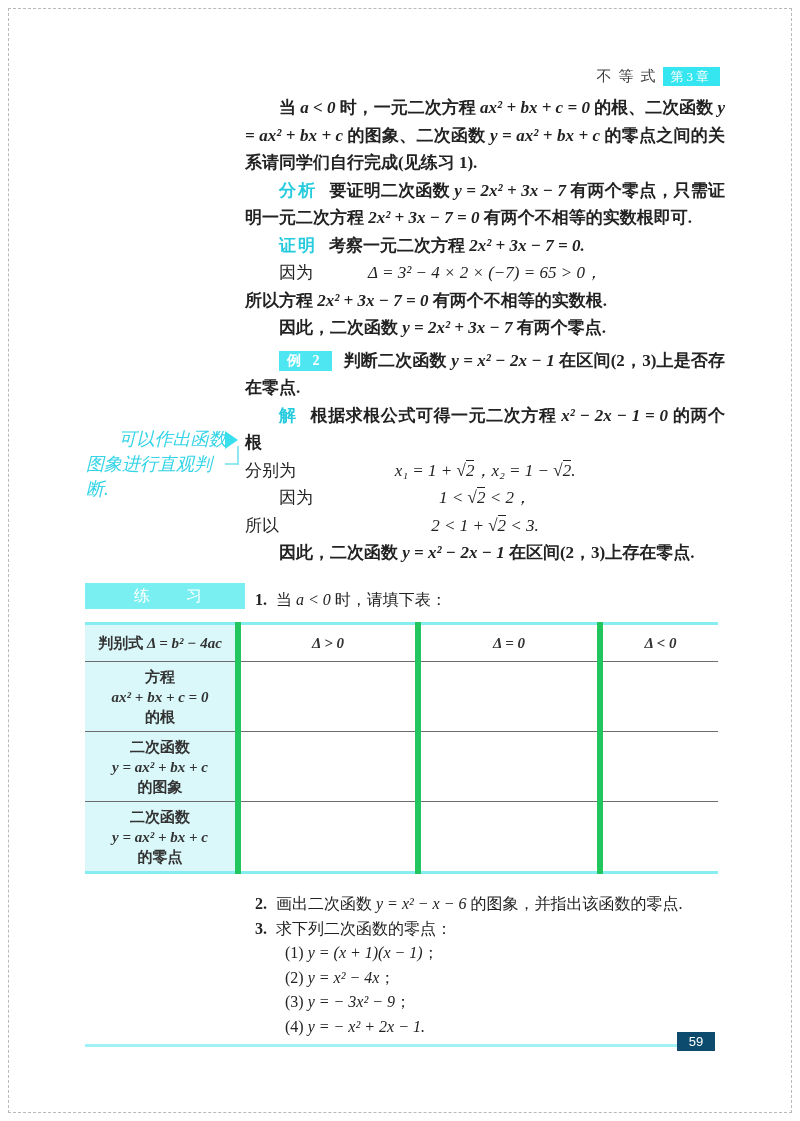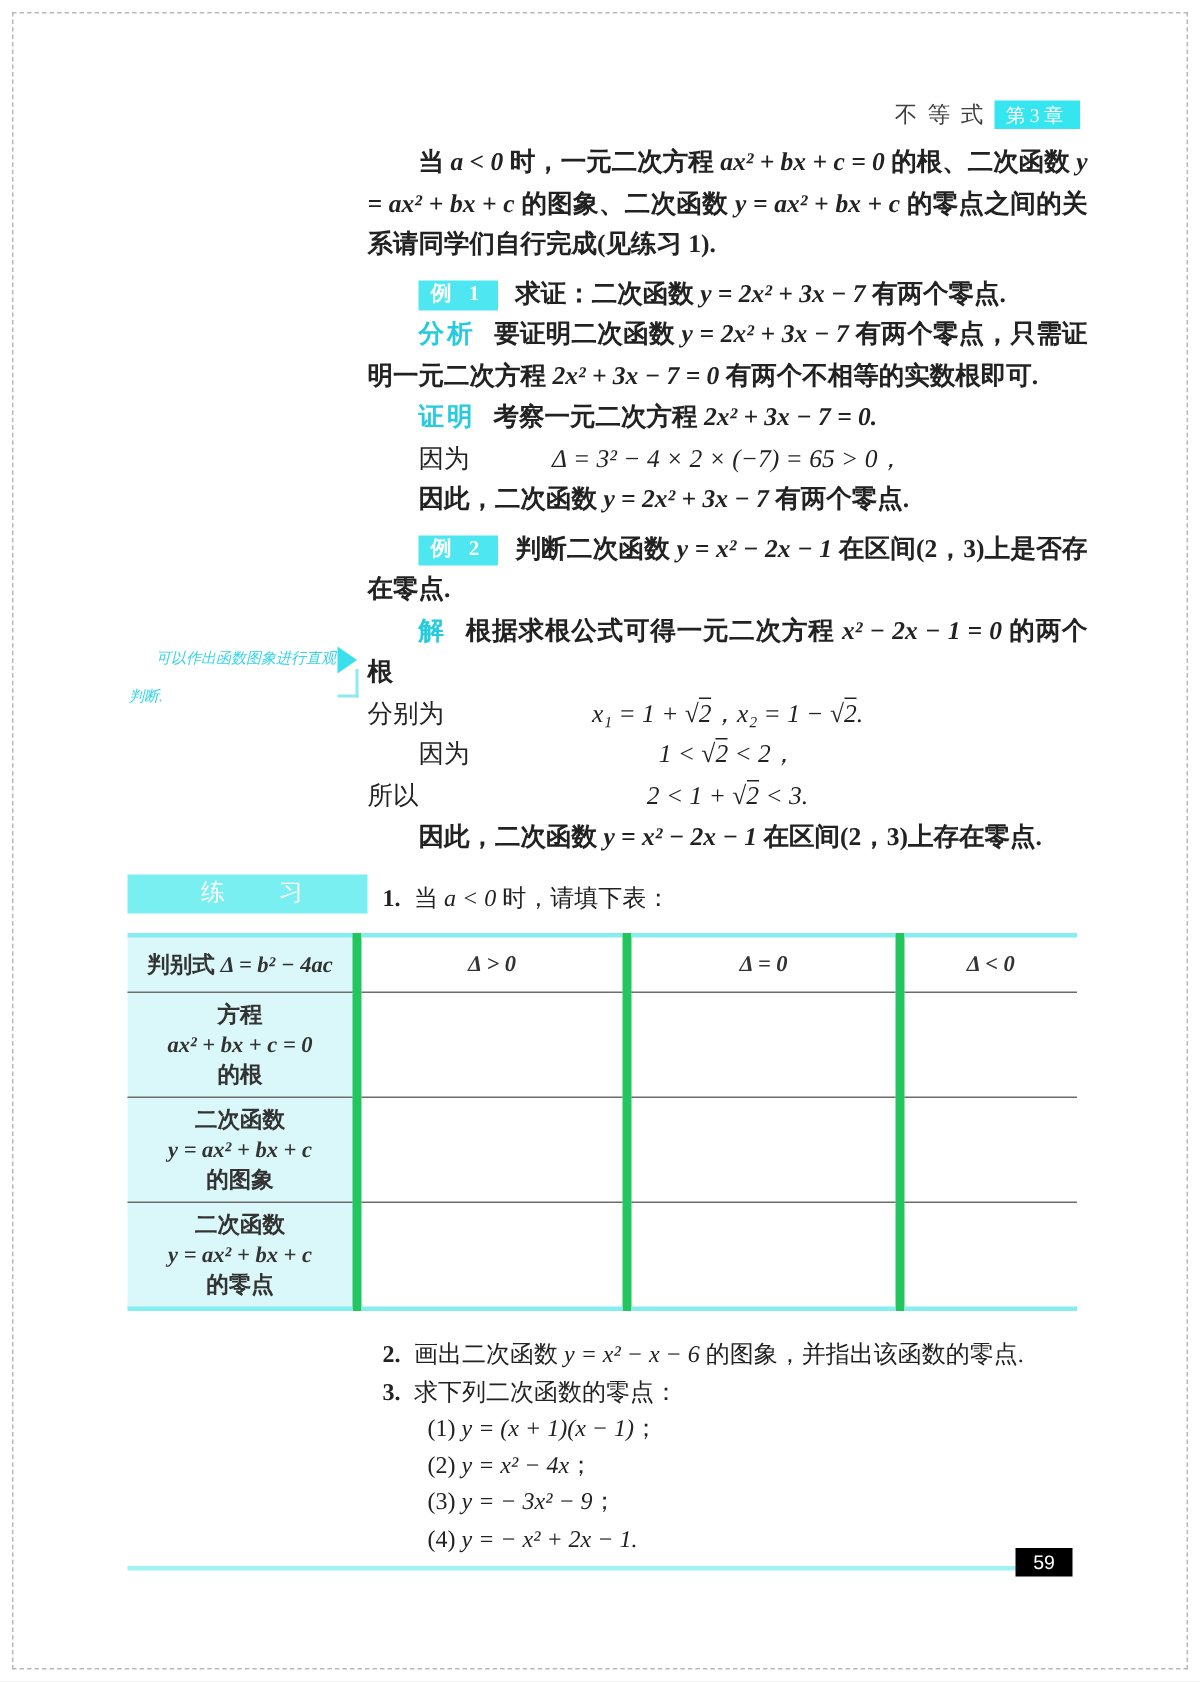"例 1 求证：二次函数 y =" p.para { html: <p><span>例 1</span><span>求证：二次函数 <span>y = 2x² + 3x − 7</span> 有两个零点.</span></p> -> none }
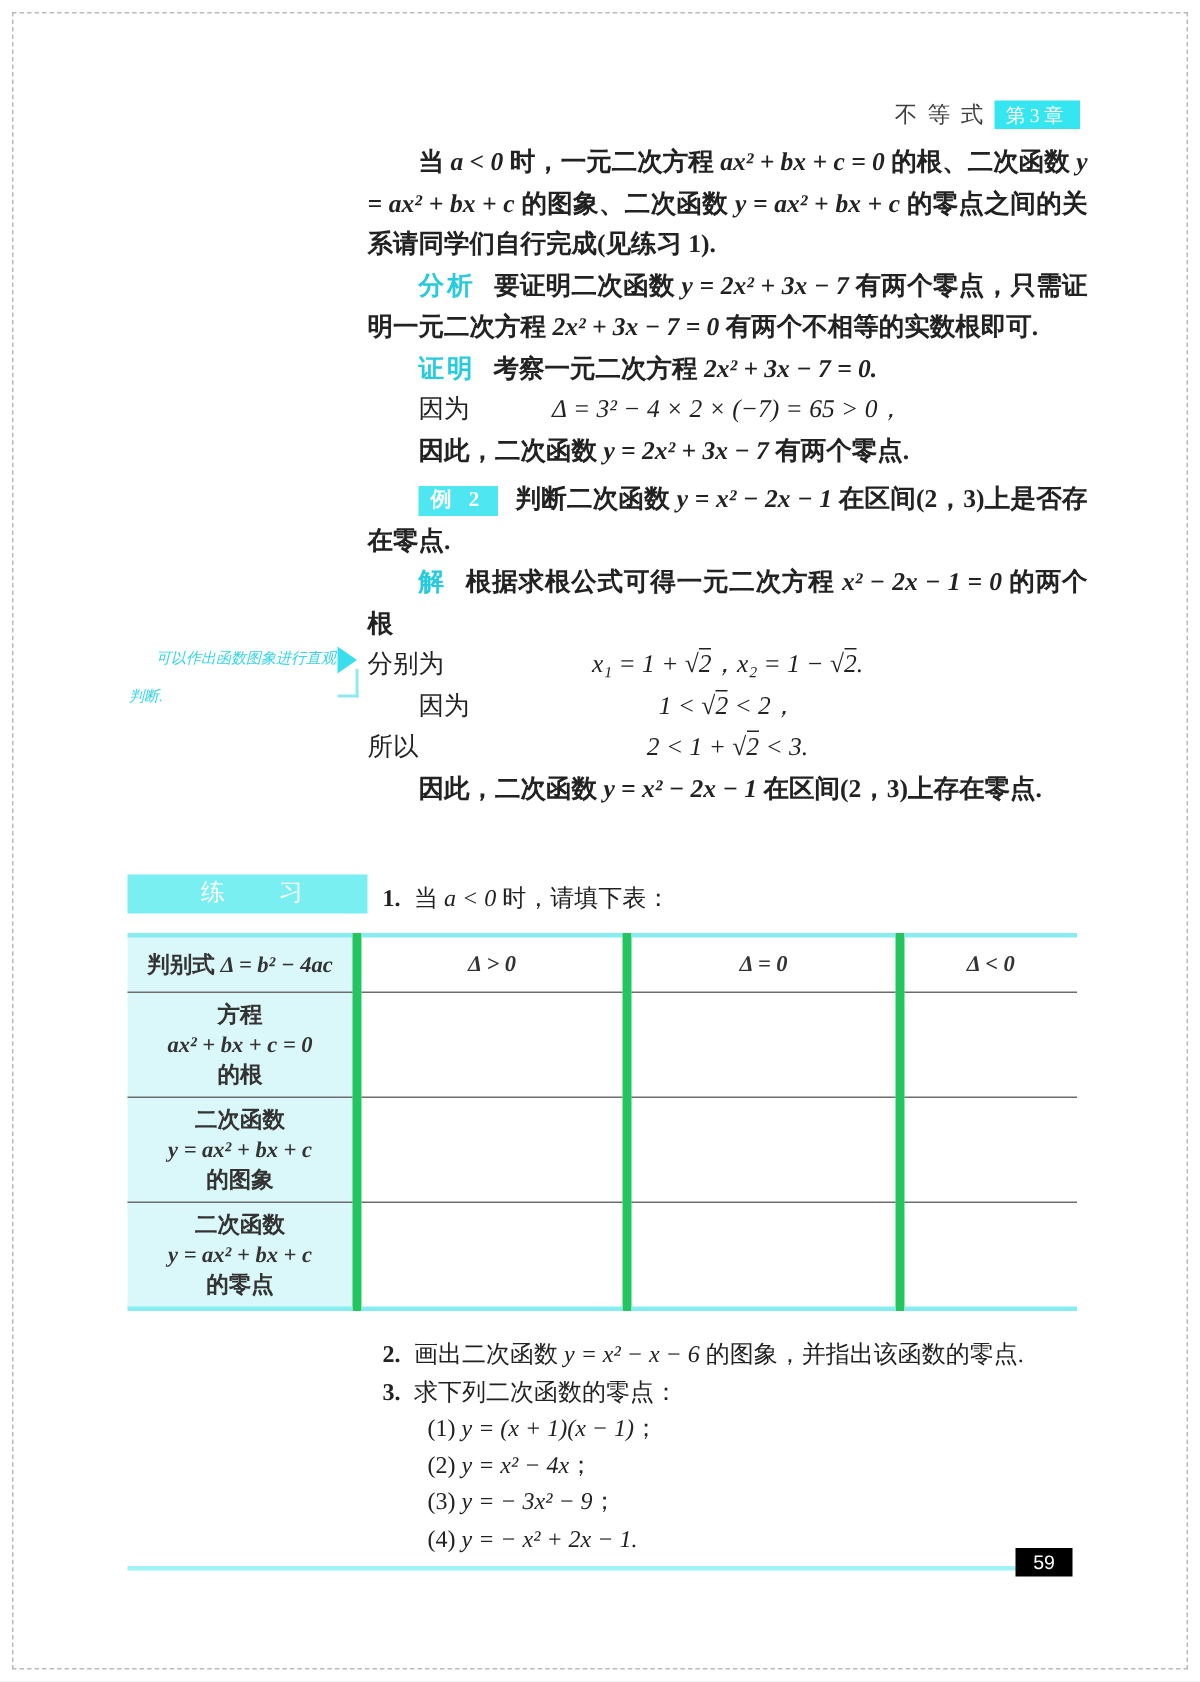"所以方程 2x² + 3x −" p.para { html: none -> <p>所以方程 <span>2x² + 3x − 7 = 0</span> 有两个不相等的实数根.</p> }
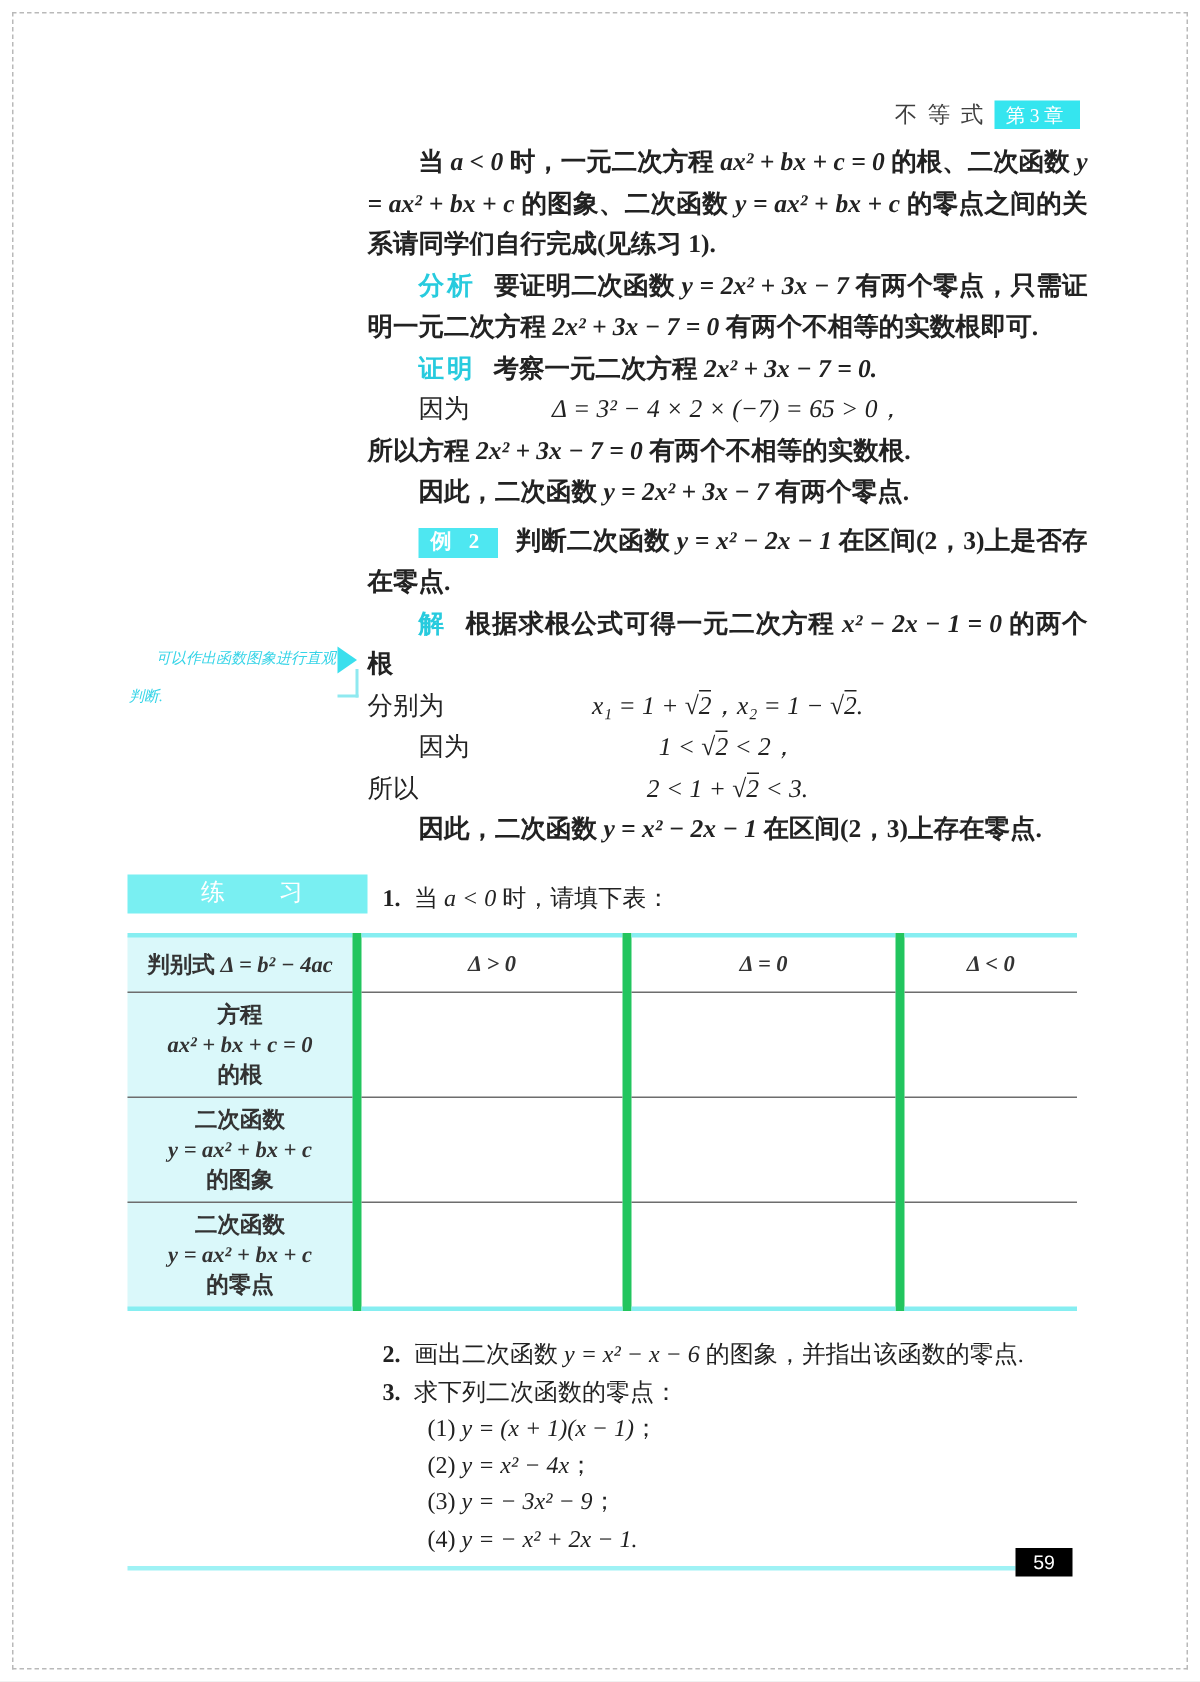"可以作出函数图象进行直观判断." .margin-note { font-size: 10px -> 18px }
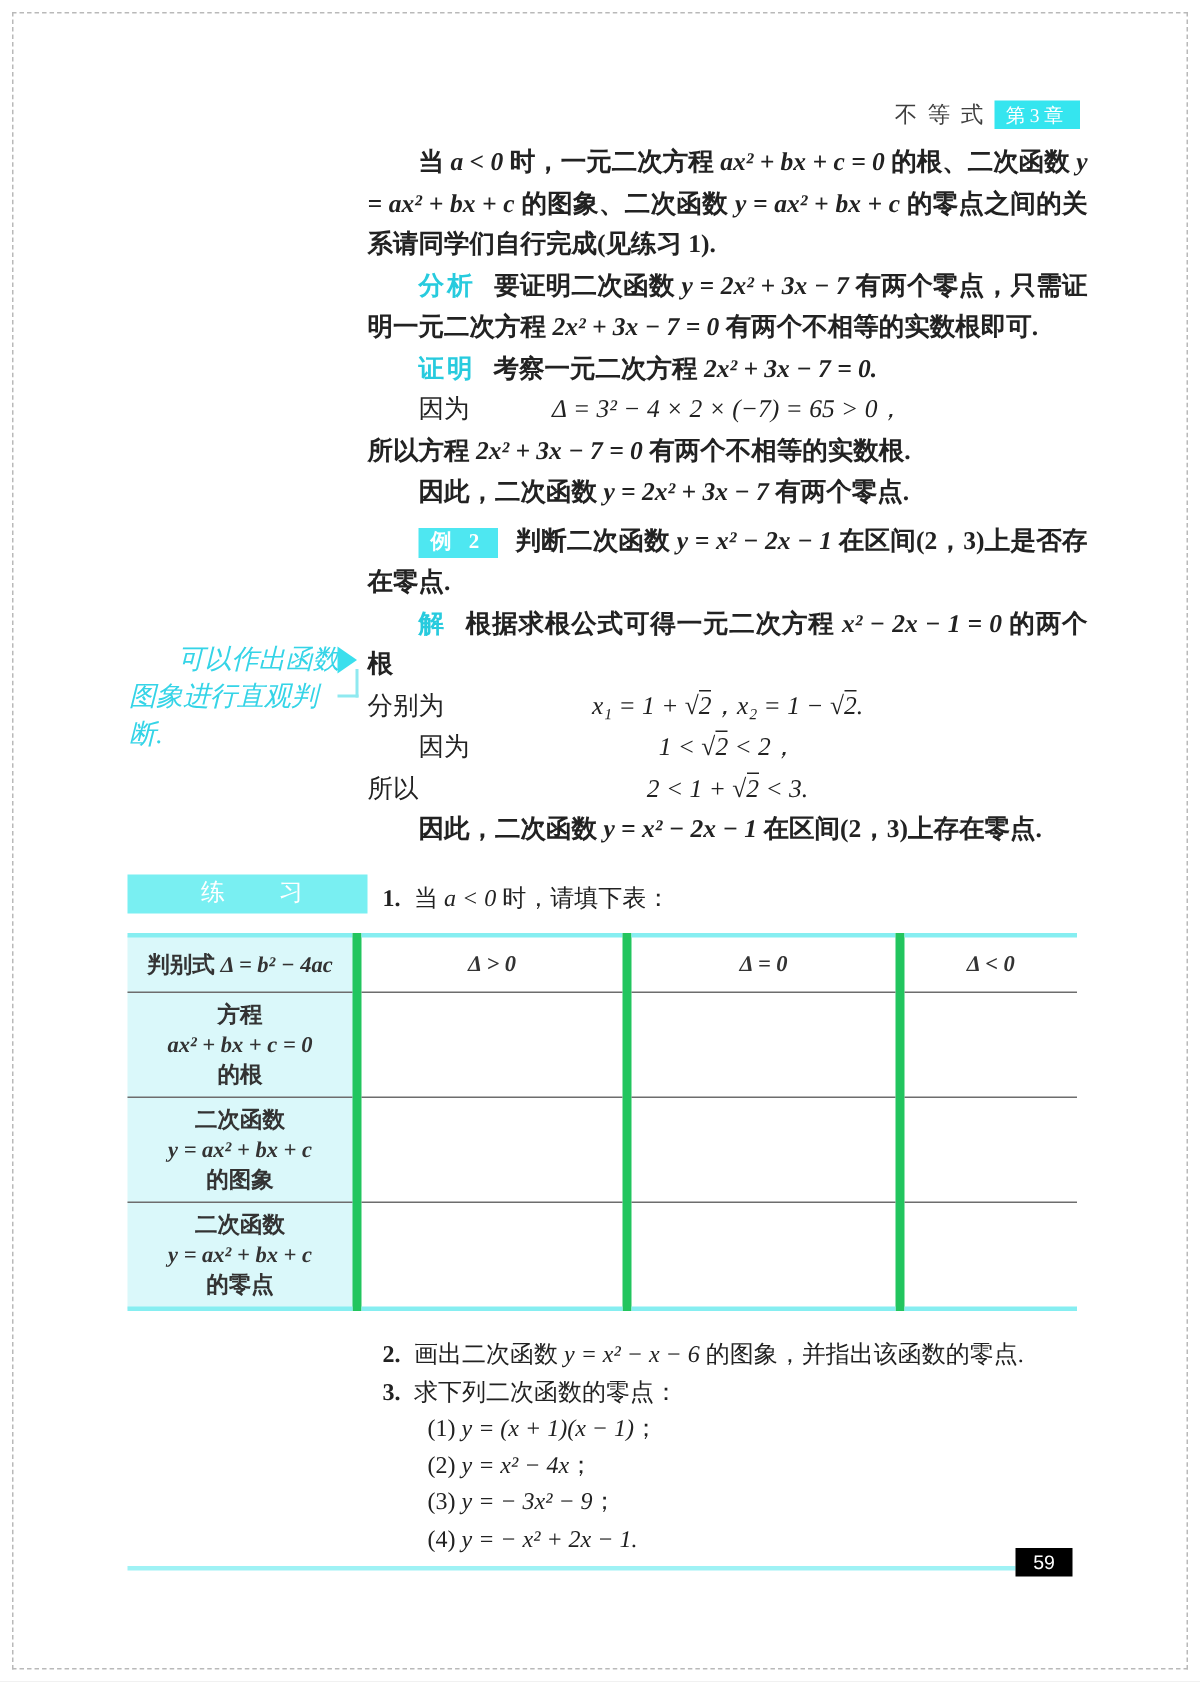"59" .page-num { background: #000000 -> #0c4a6e }
